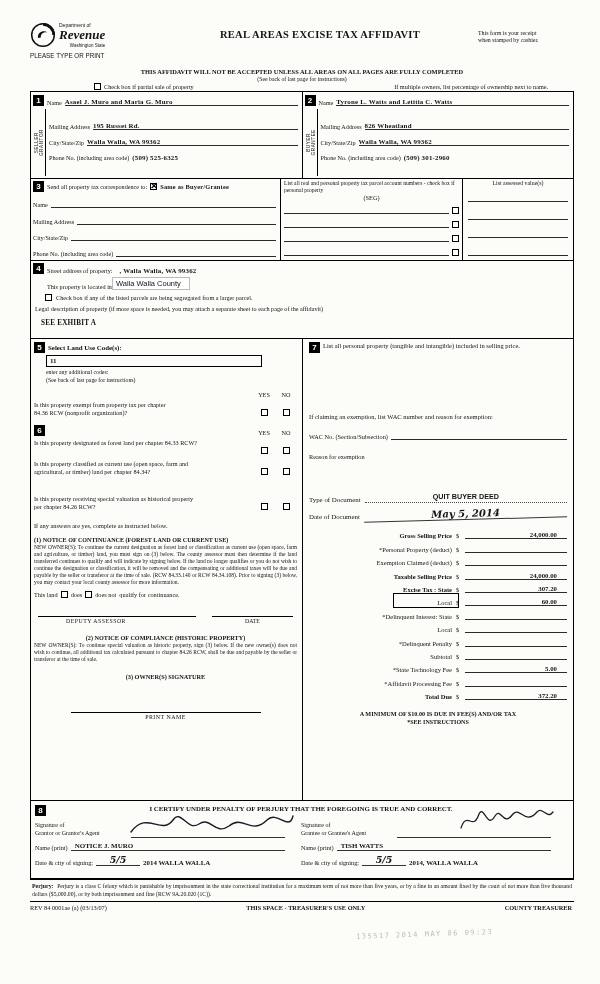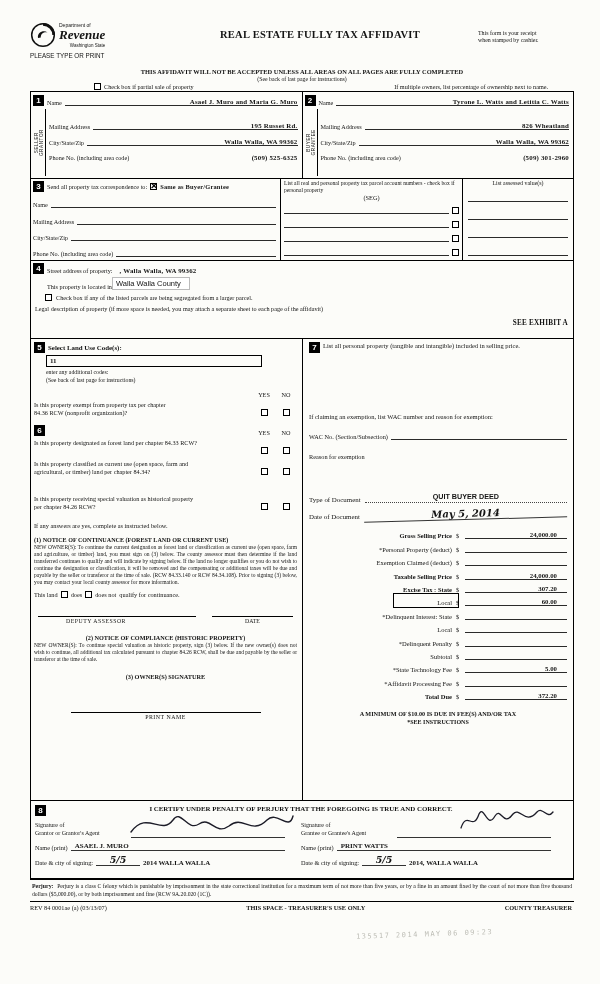"REAL ESTATE FULLY TAX AFFIDAVIT" div.title { text: ESTATE FULLY -> AREAS EXCISE }
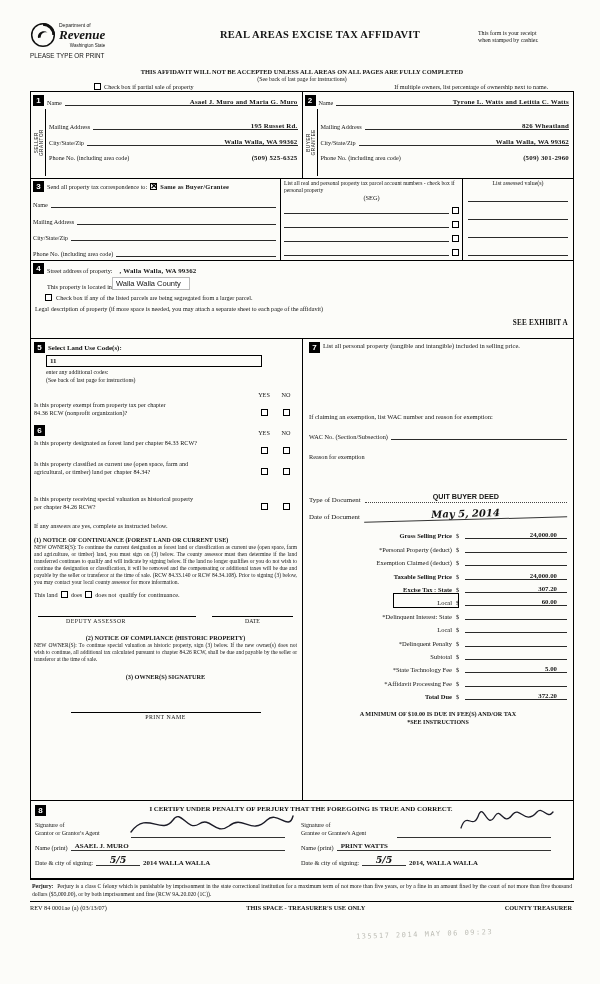"SEE EXHIBIT A" .tv { text-align: right -> none }
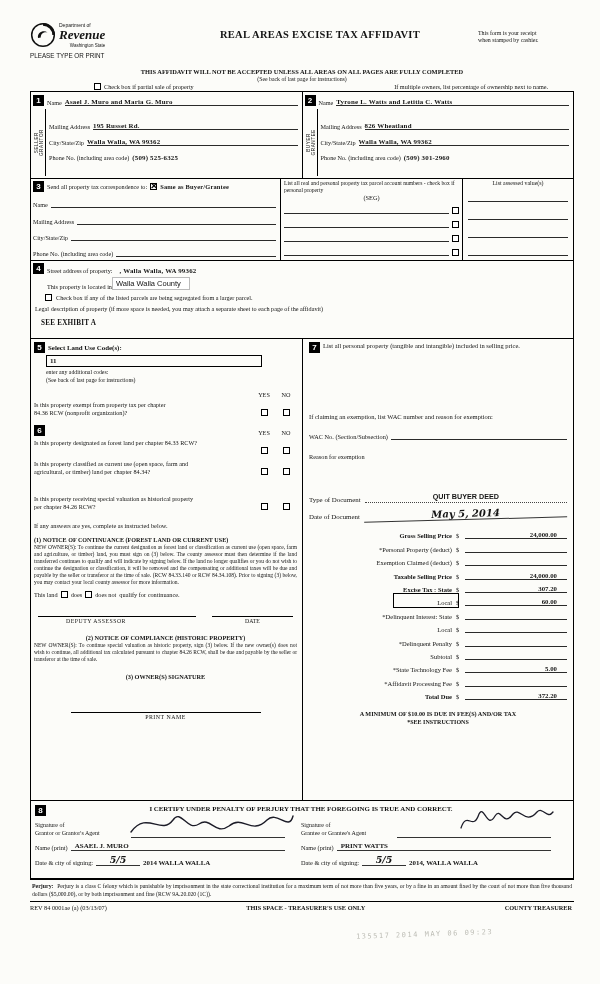"ASAEL J. MURO" span.np-val { text: ASAEL -> NOTICE }
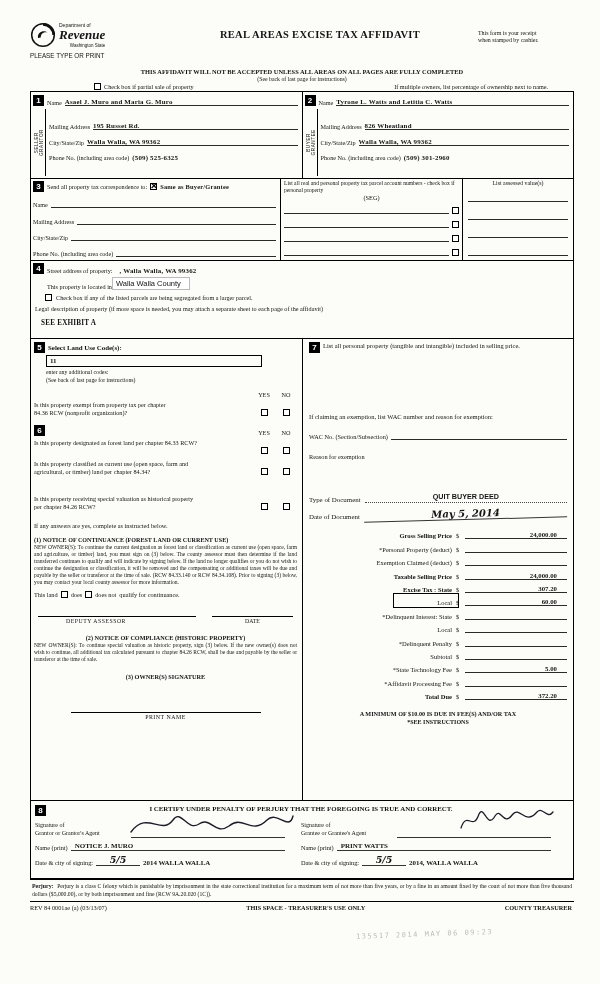"PRINT WATTS" span.np-val { text: PRINT -> TISH }
